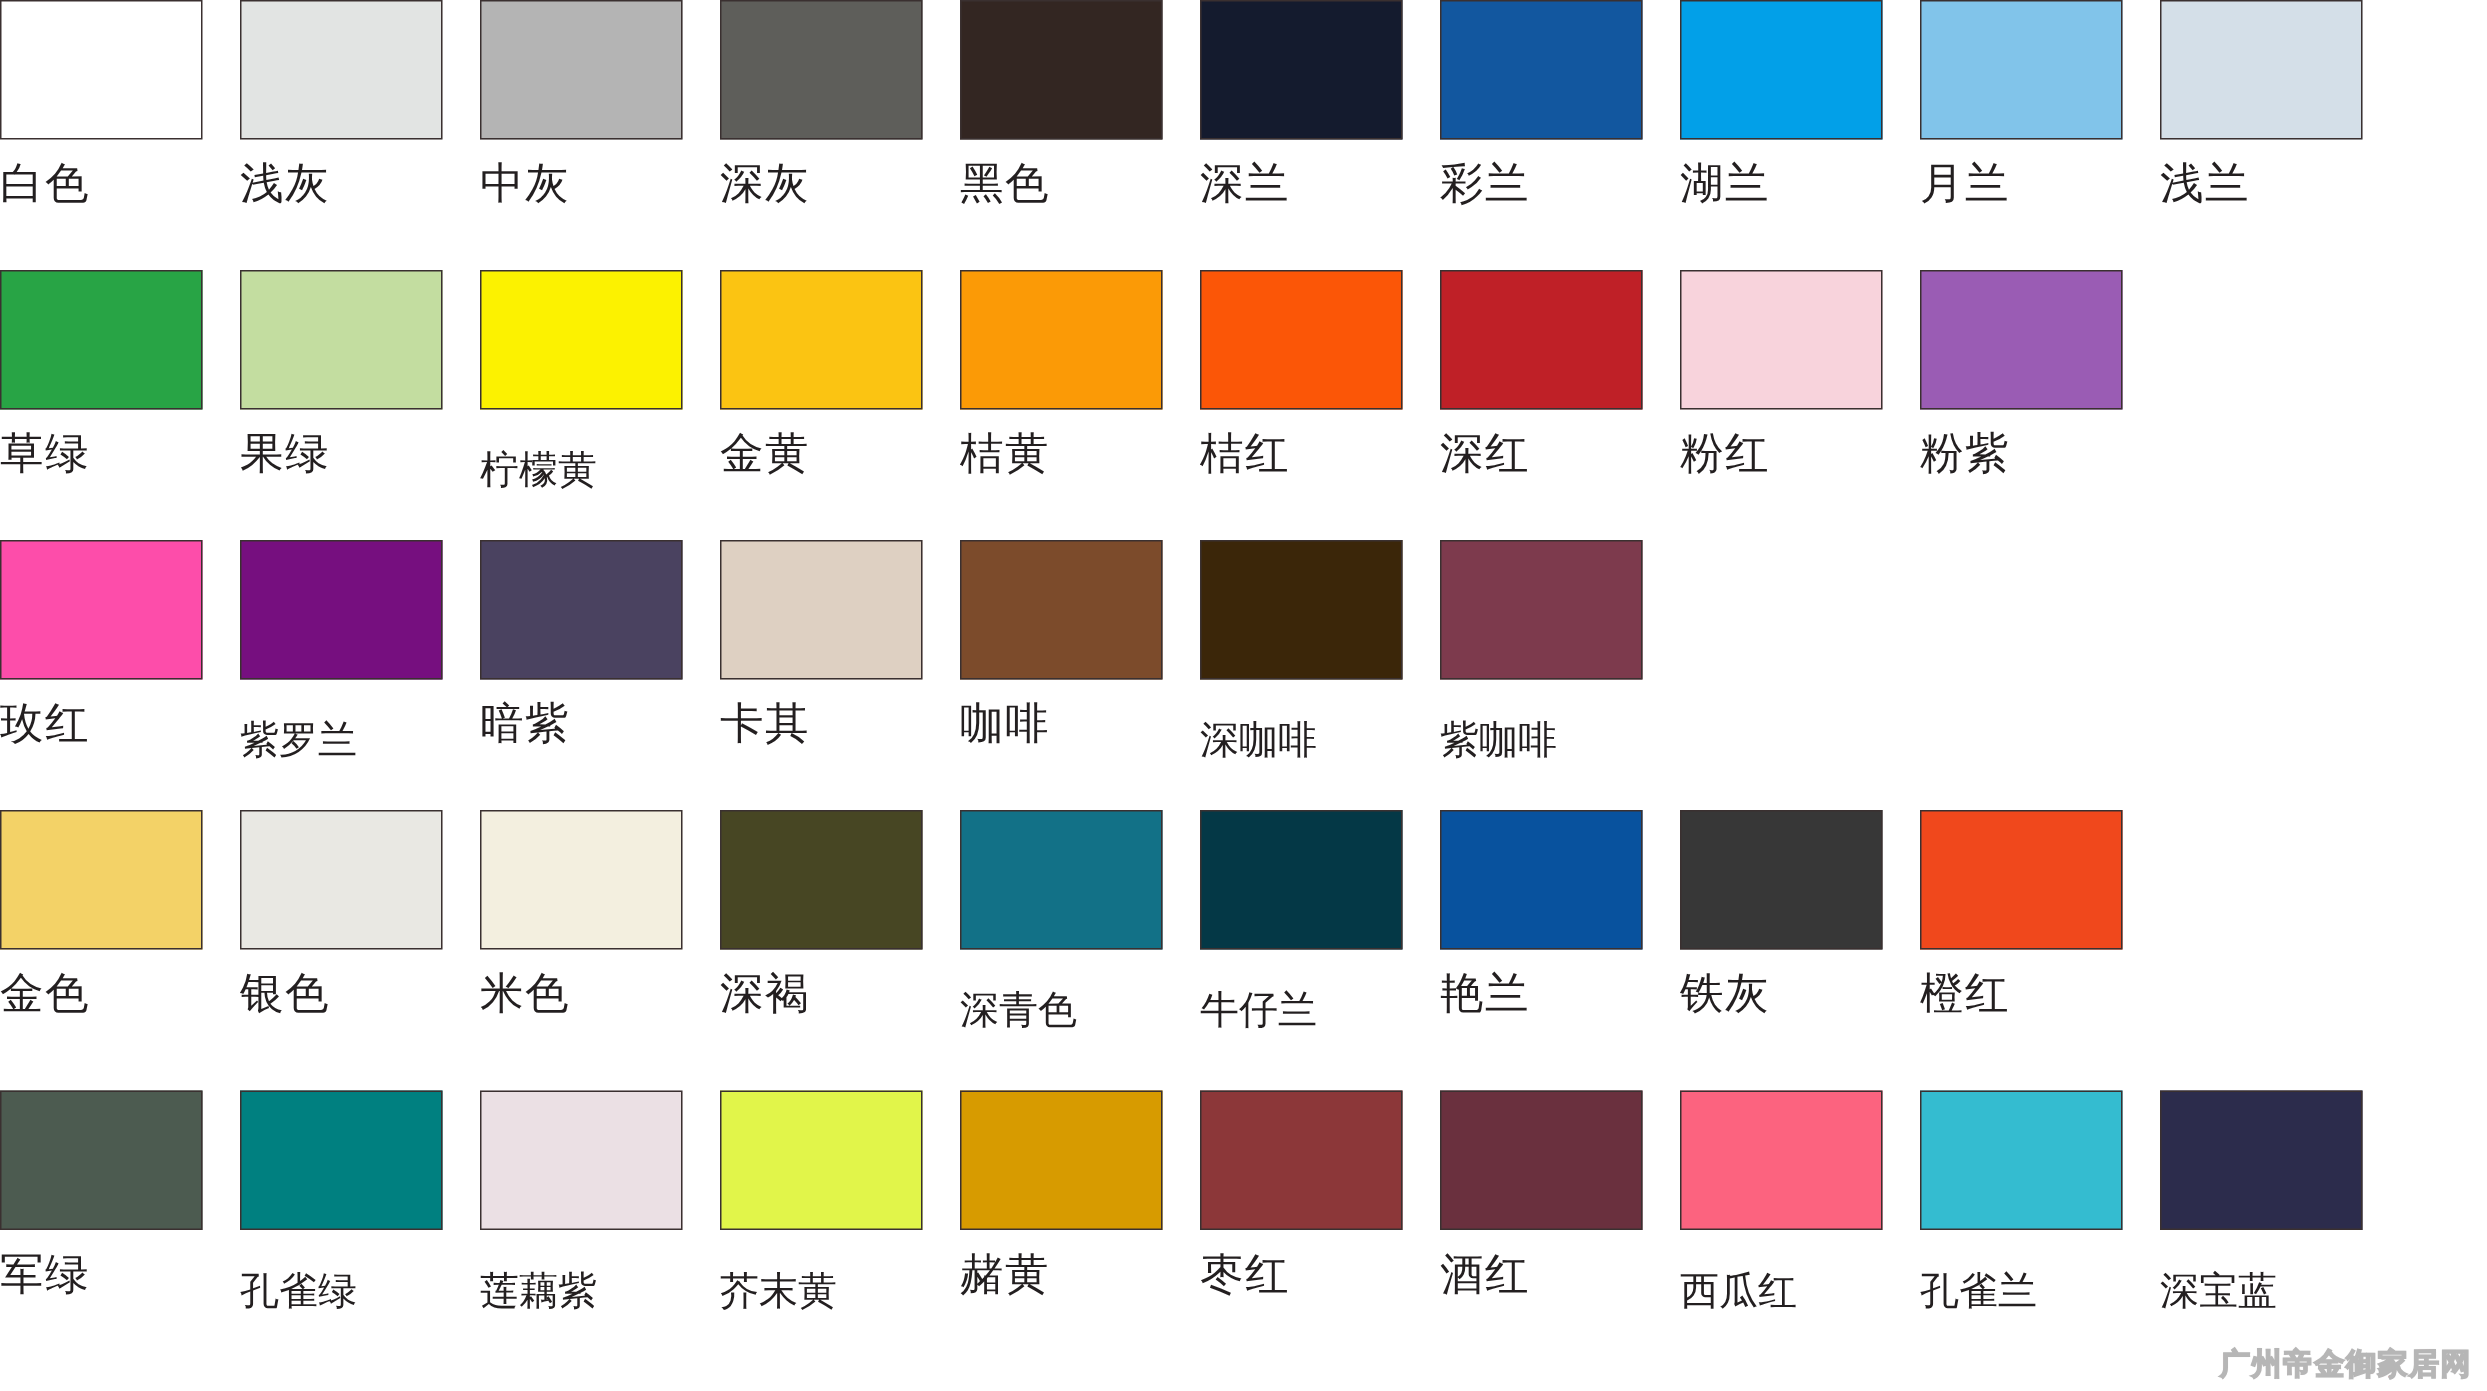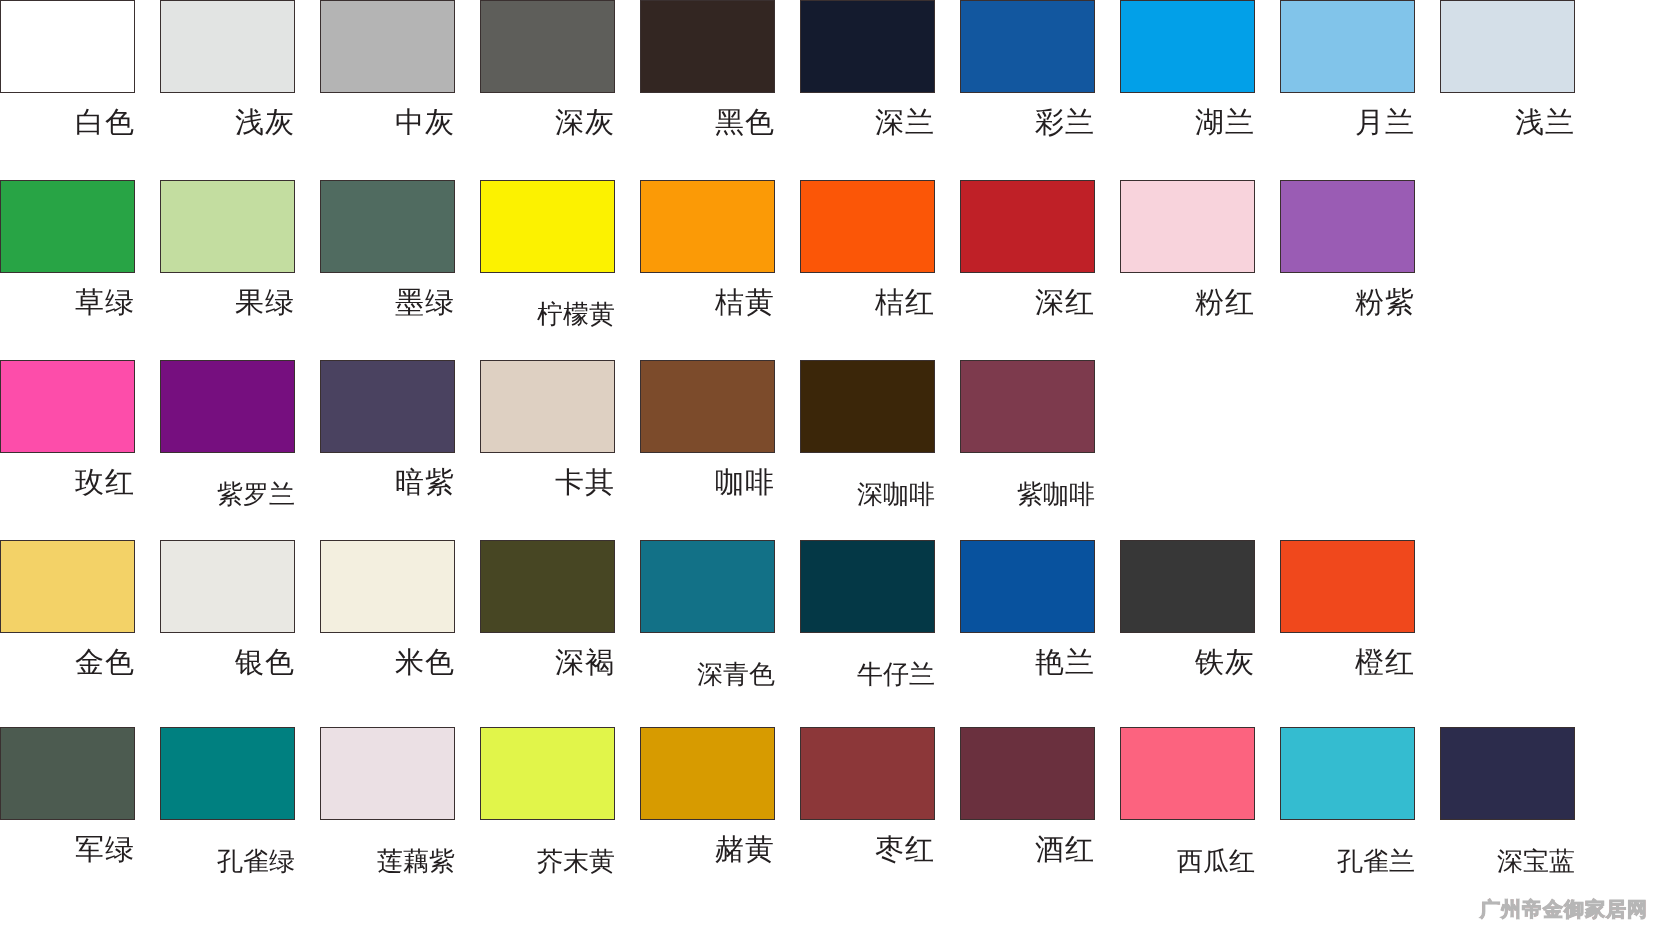"白色" .cell { align-items: flex-end -> flex-start }
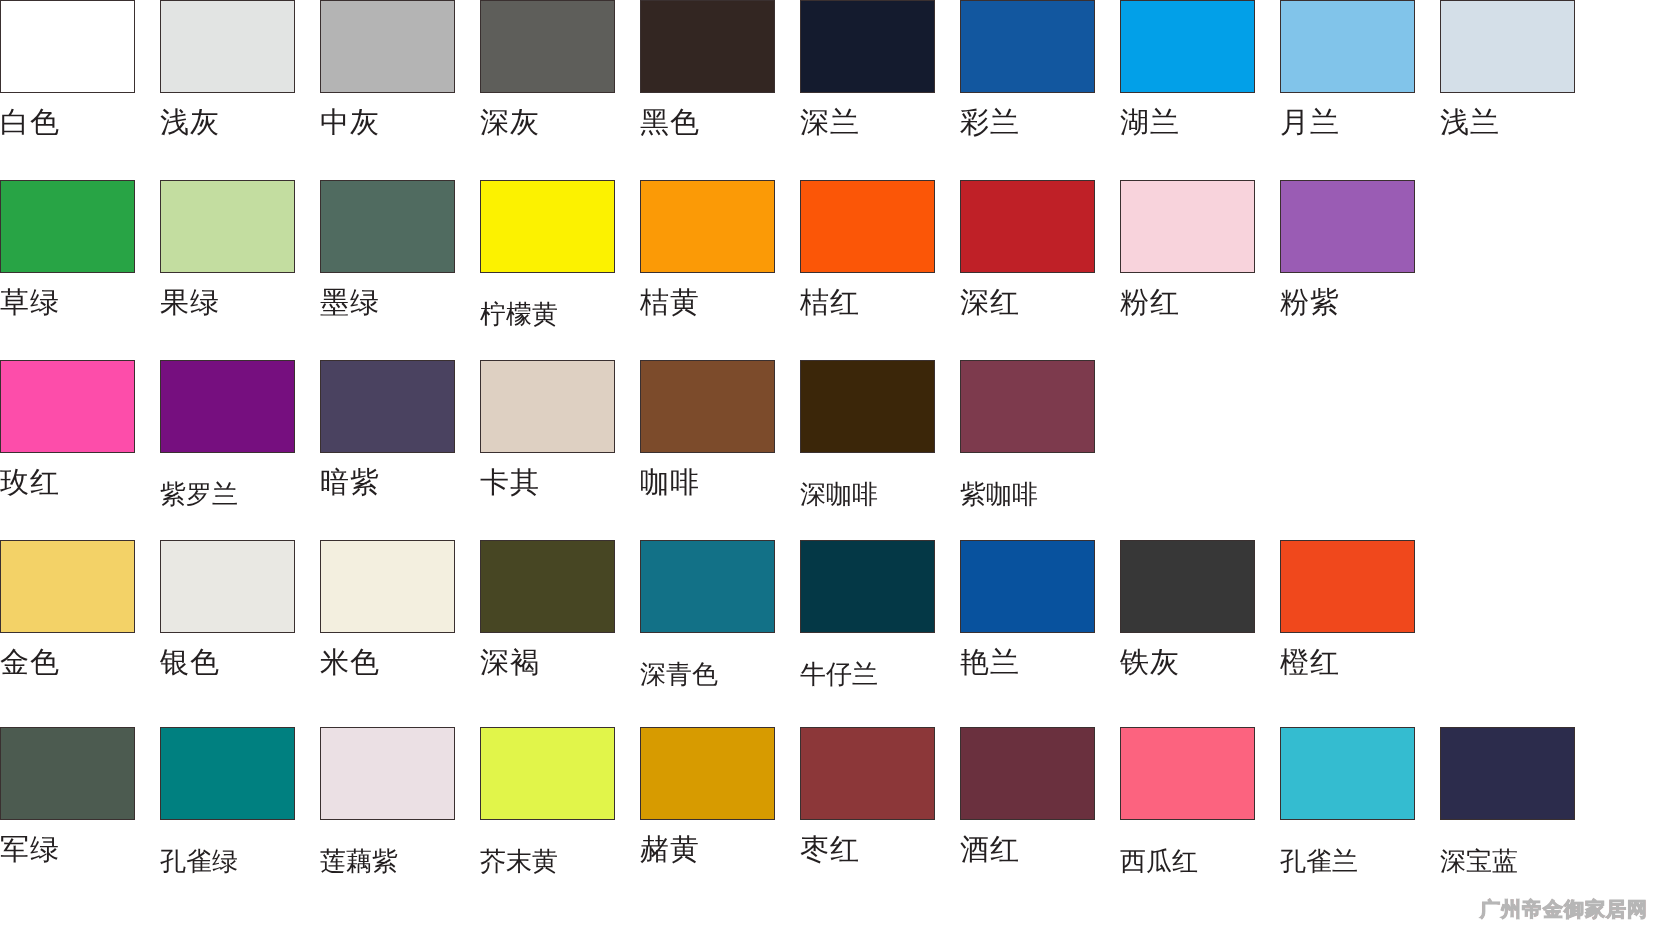"墨绿" div.cell { html: <div> <div></div> <div>墨绿</div> </div> -> none }
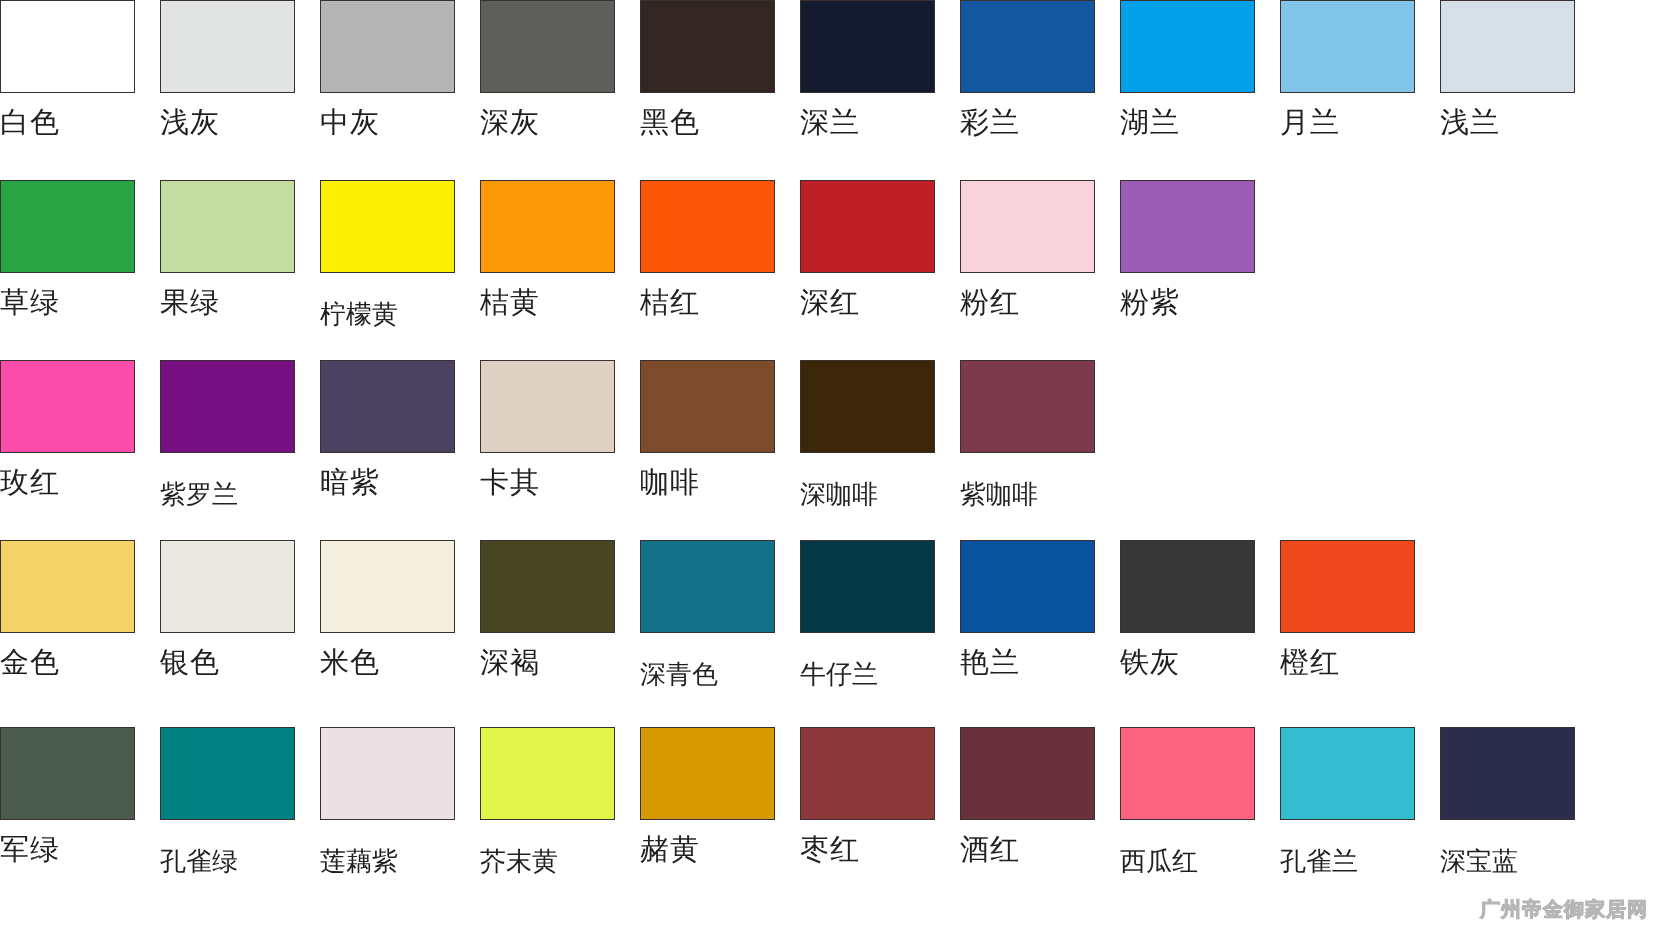"金黄" div.cell { html: none -> <div> <div></div> <div>金黄</div> </div> }
